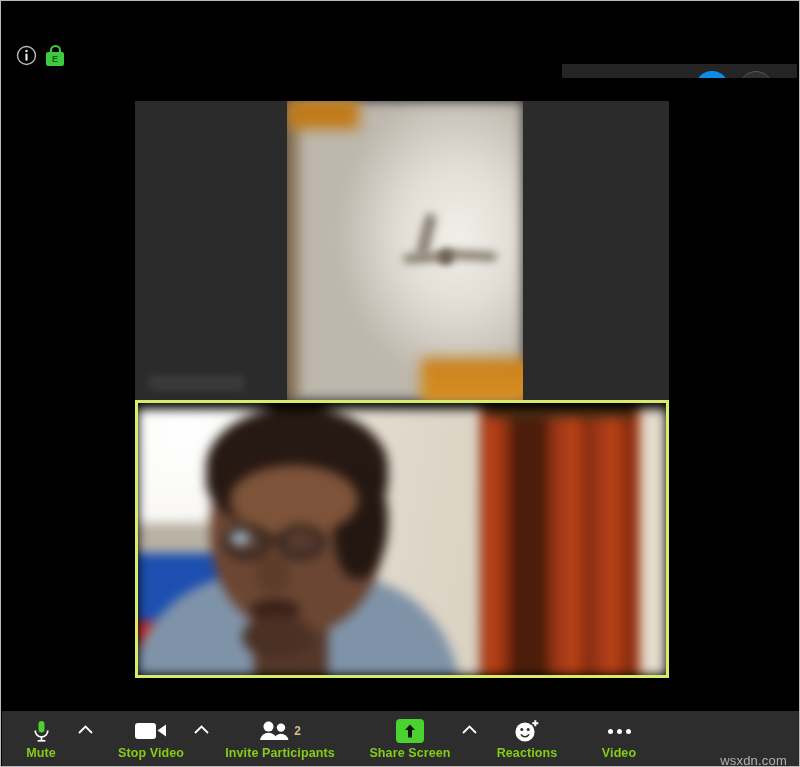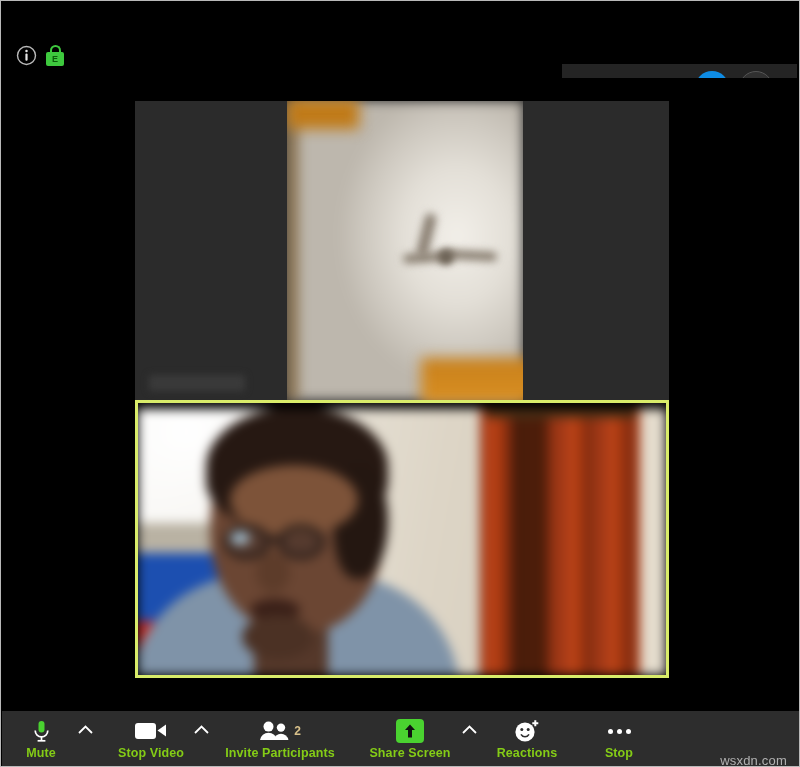"Stop" div.lbl { text: Stop -> Video }
